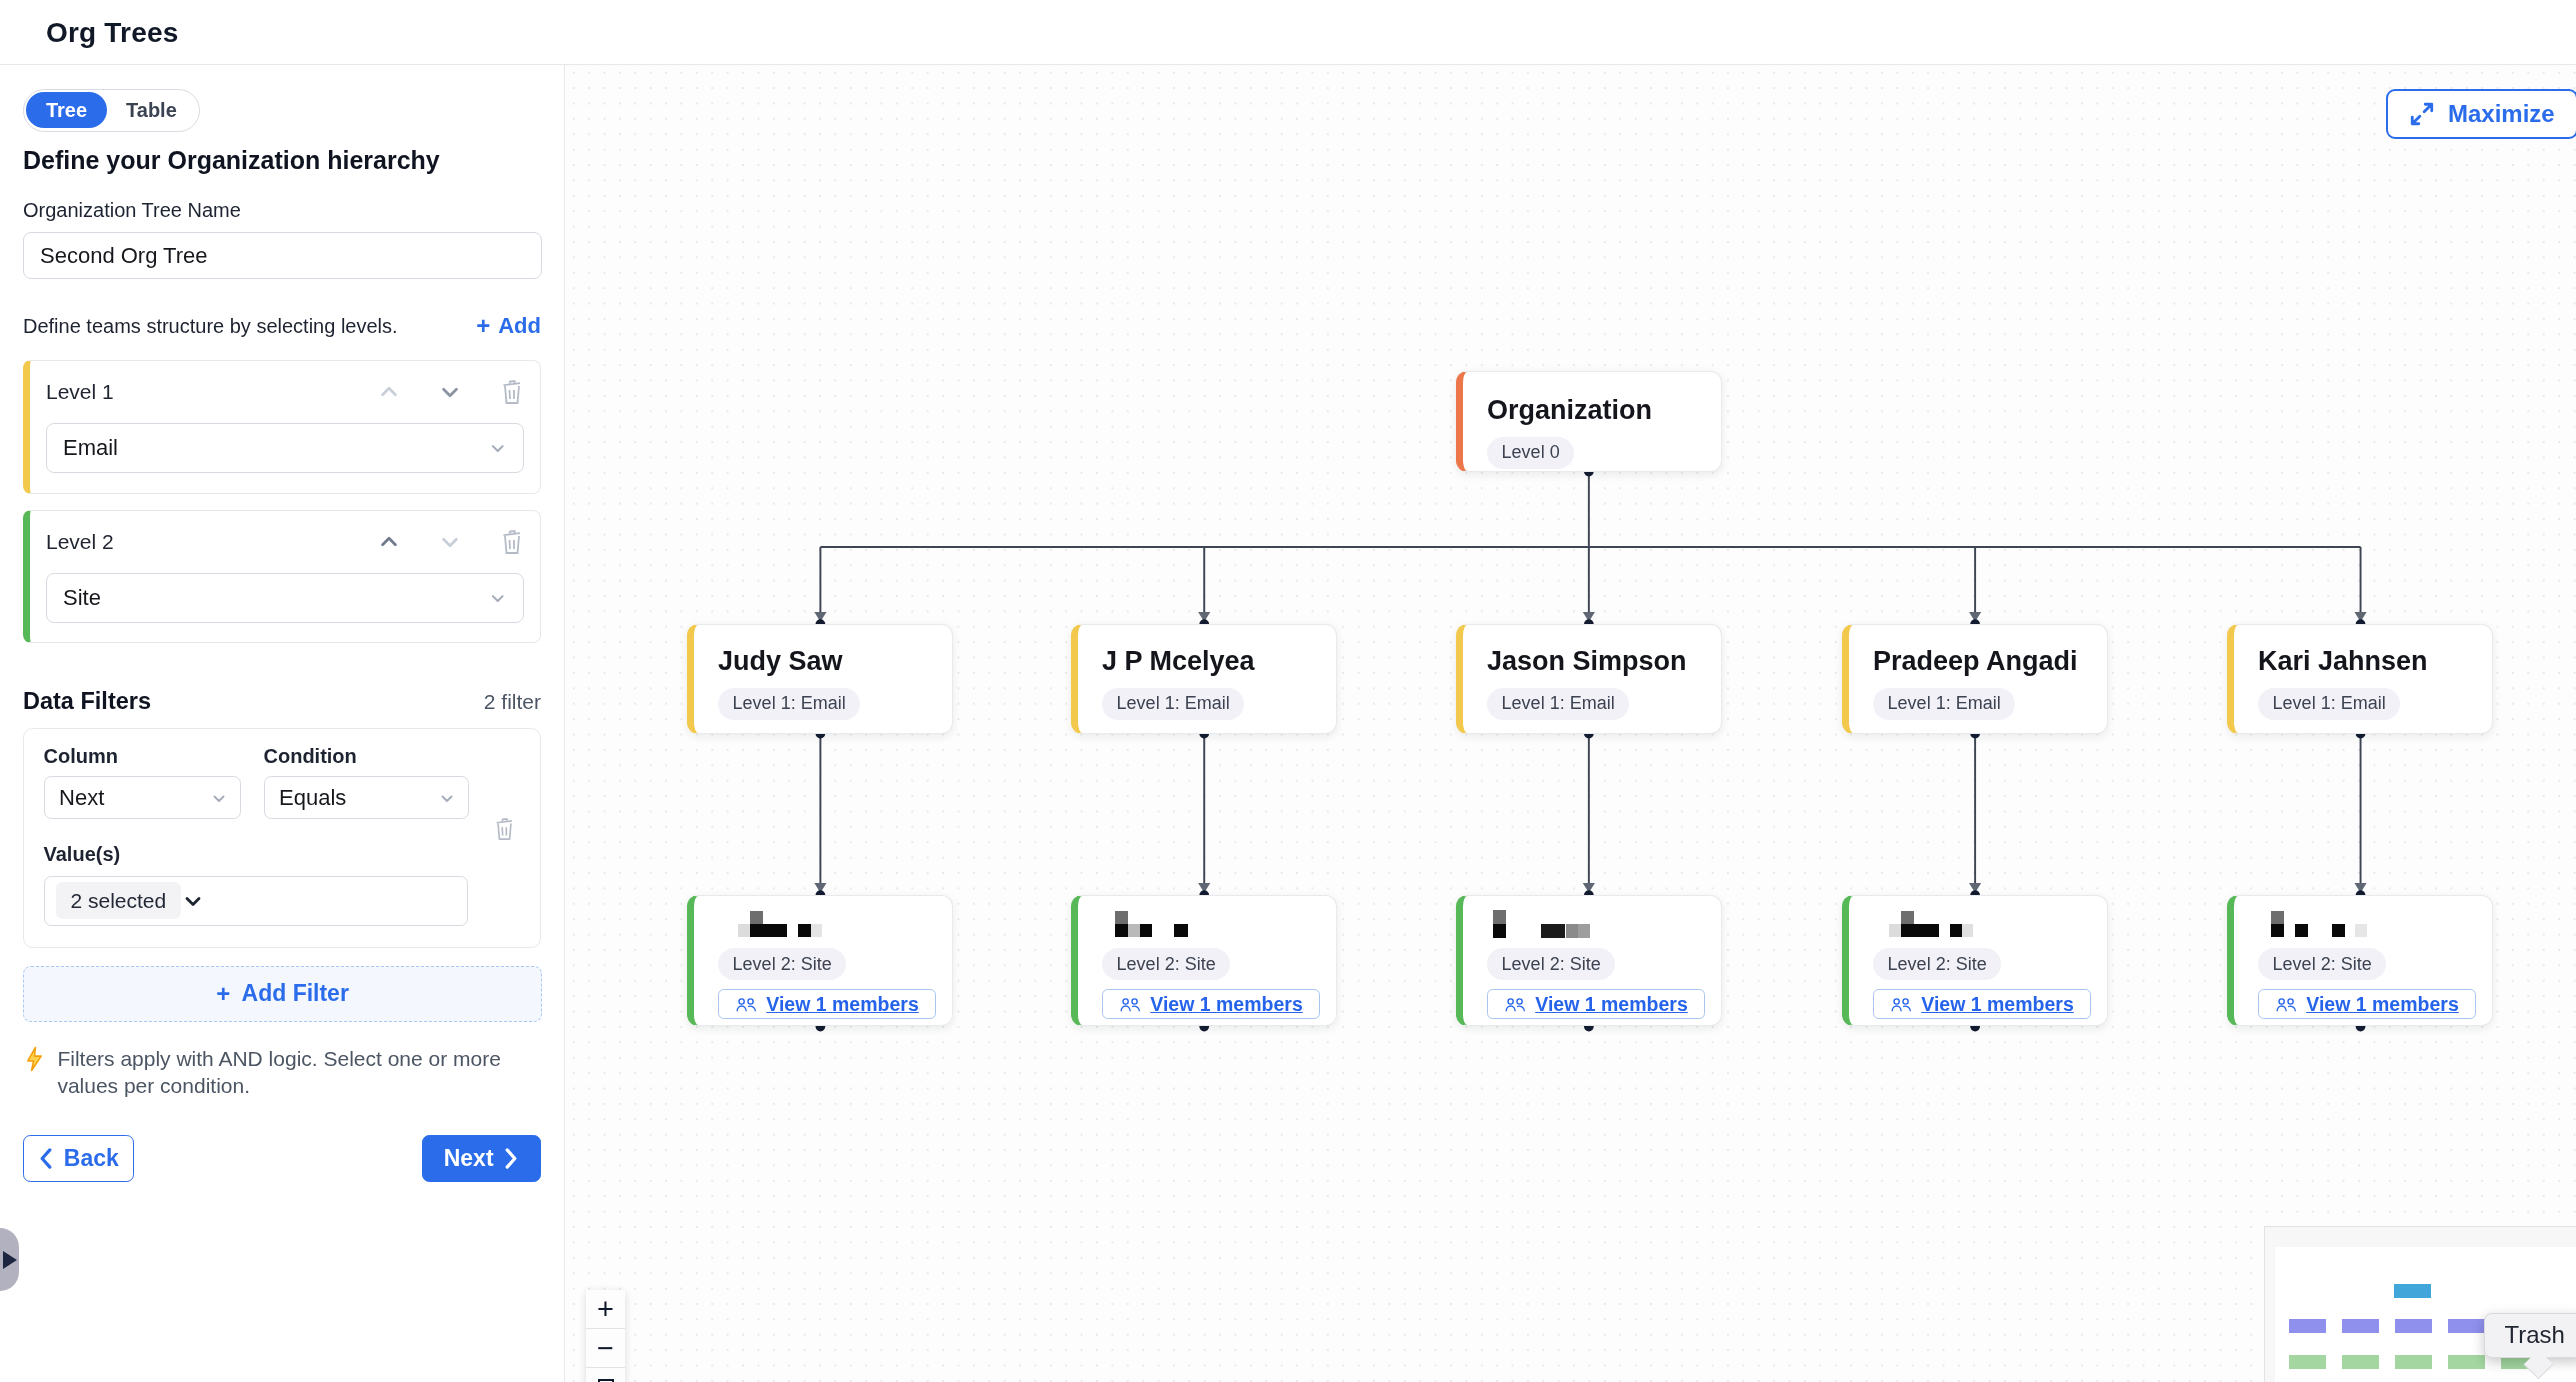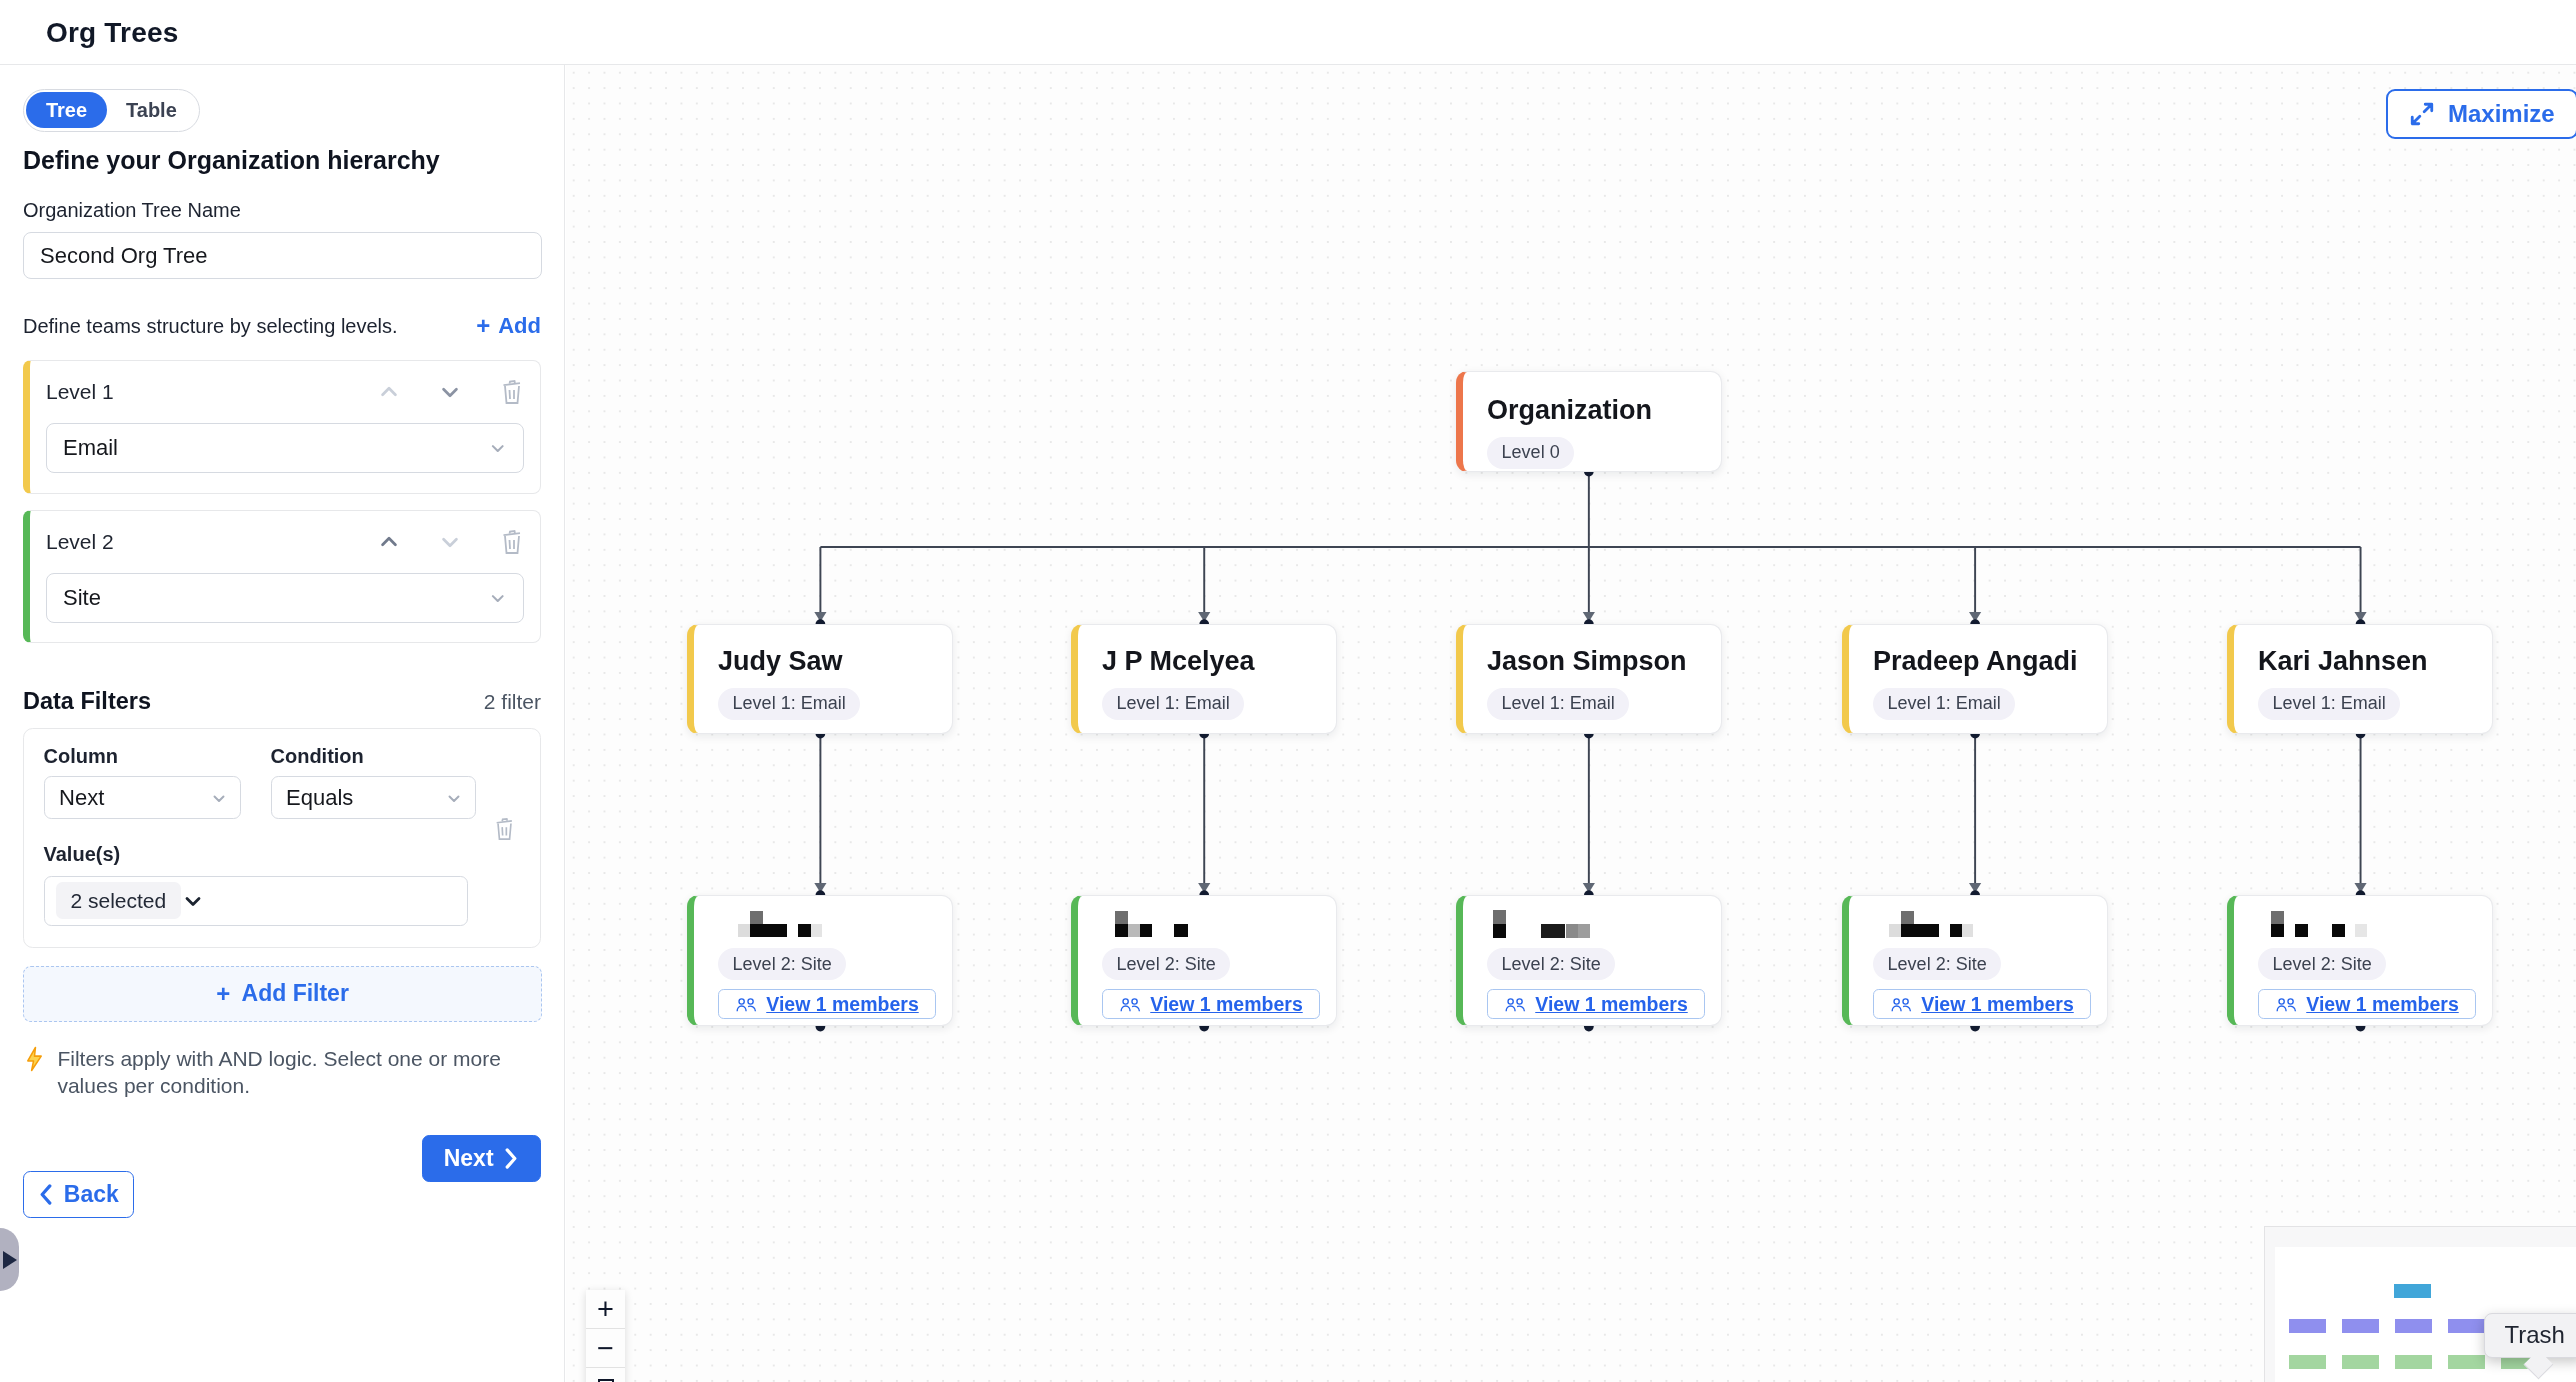"Column" .filter-grid { gap: 30px -> 23px }
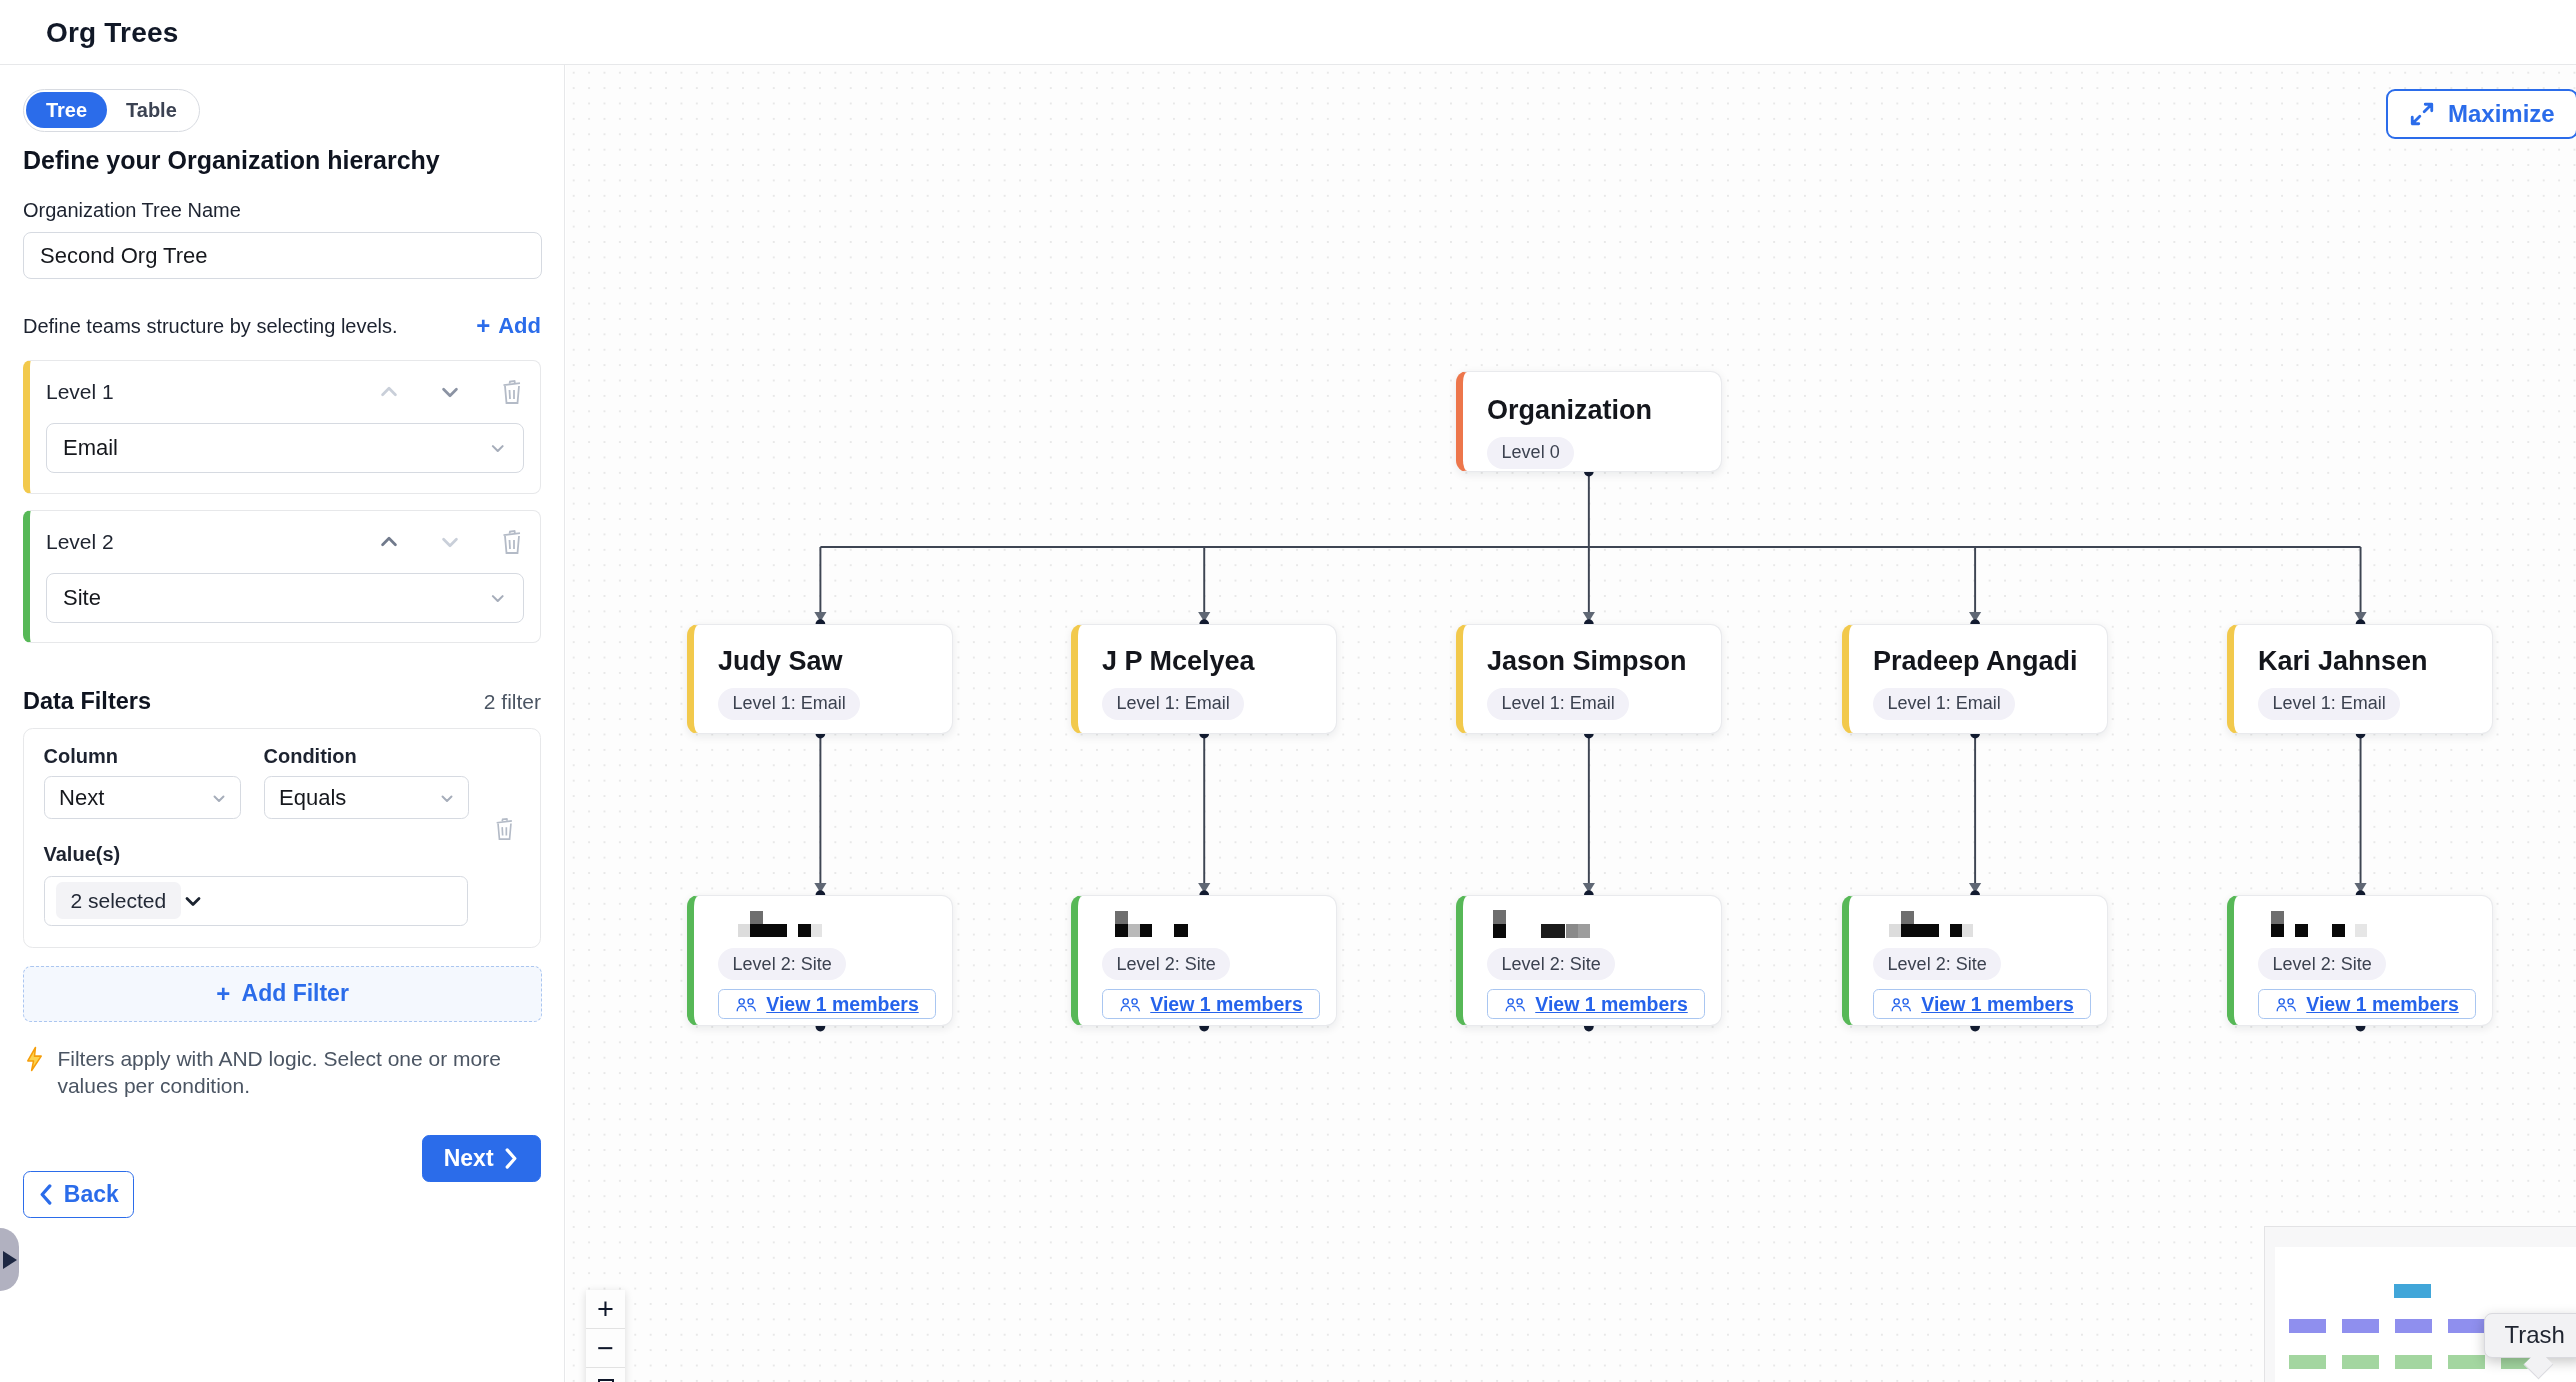"Back" .btn-back { margin-top: 36px -> none }
